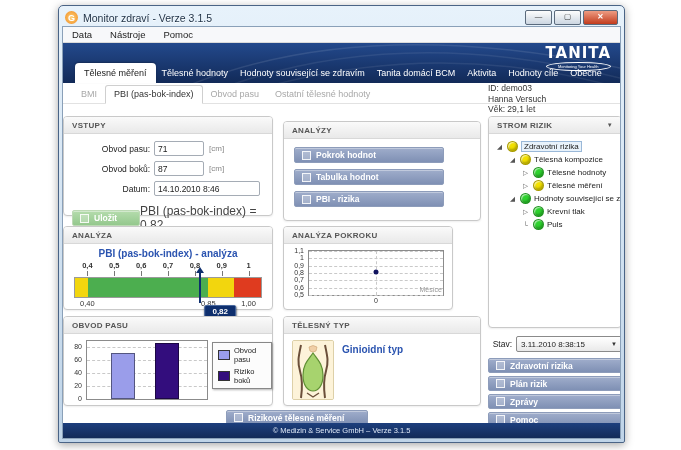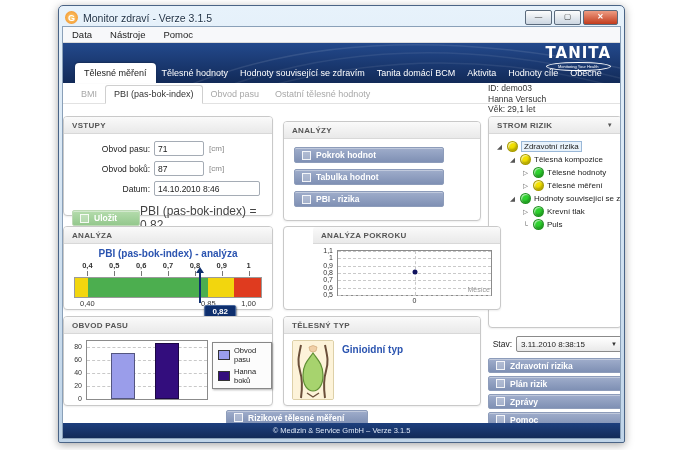"ANALÝZA POKROKU" div.panel { padding-left: 29px -> none; width: 218px -> 170px }
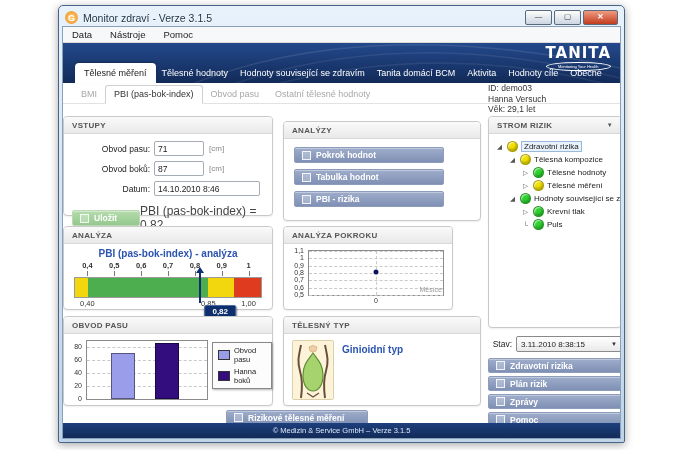"Hanna boků" span { text: Hanna -> Riziko }
